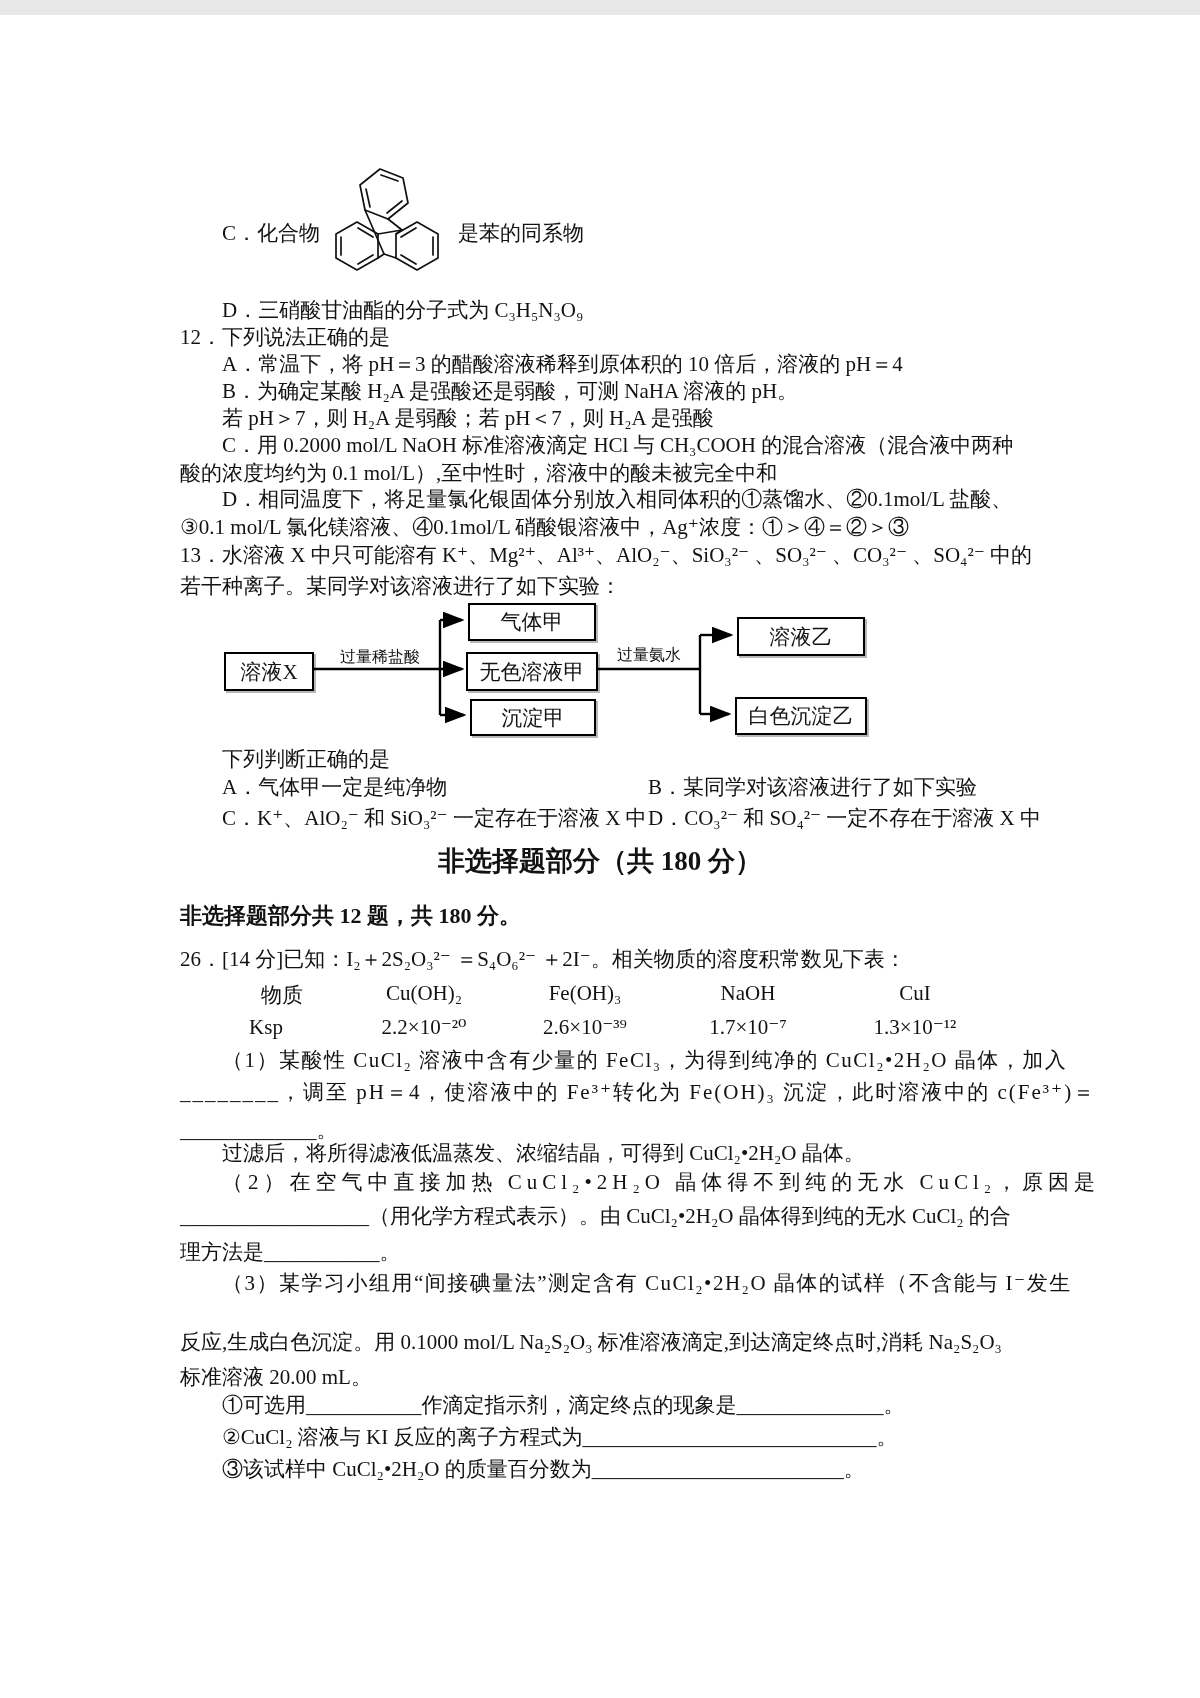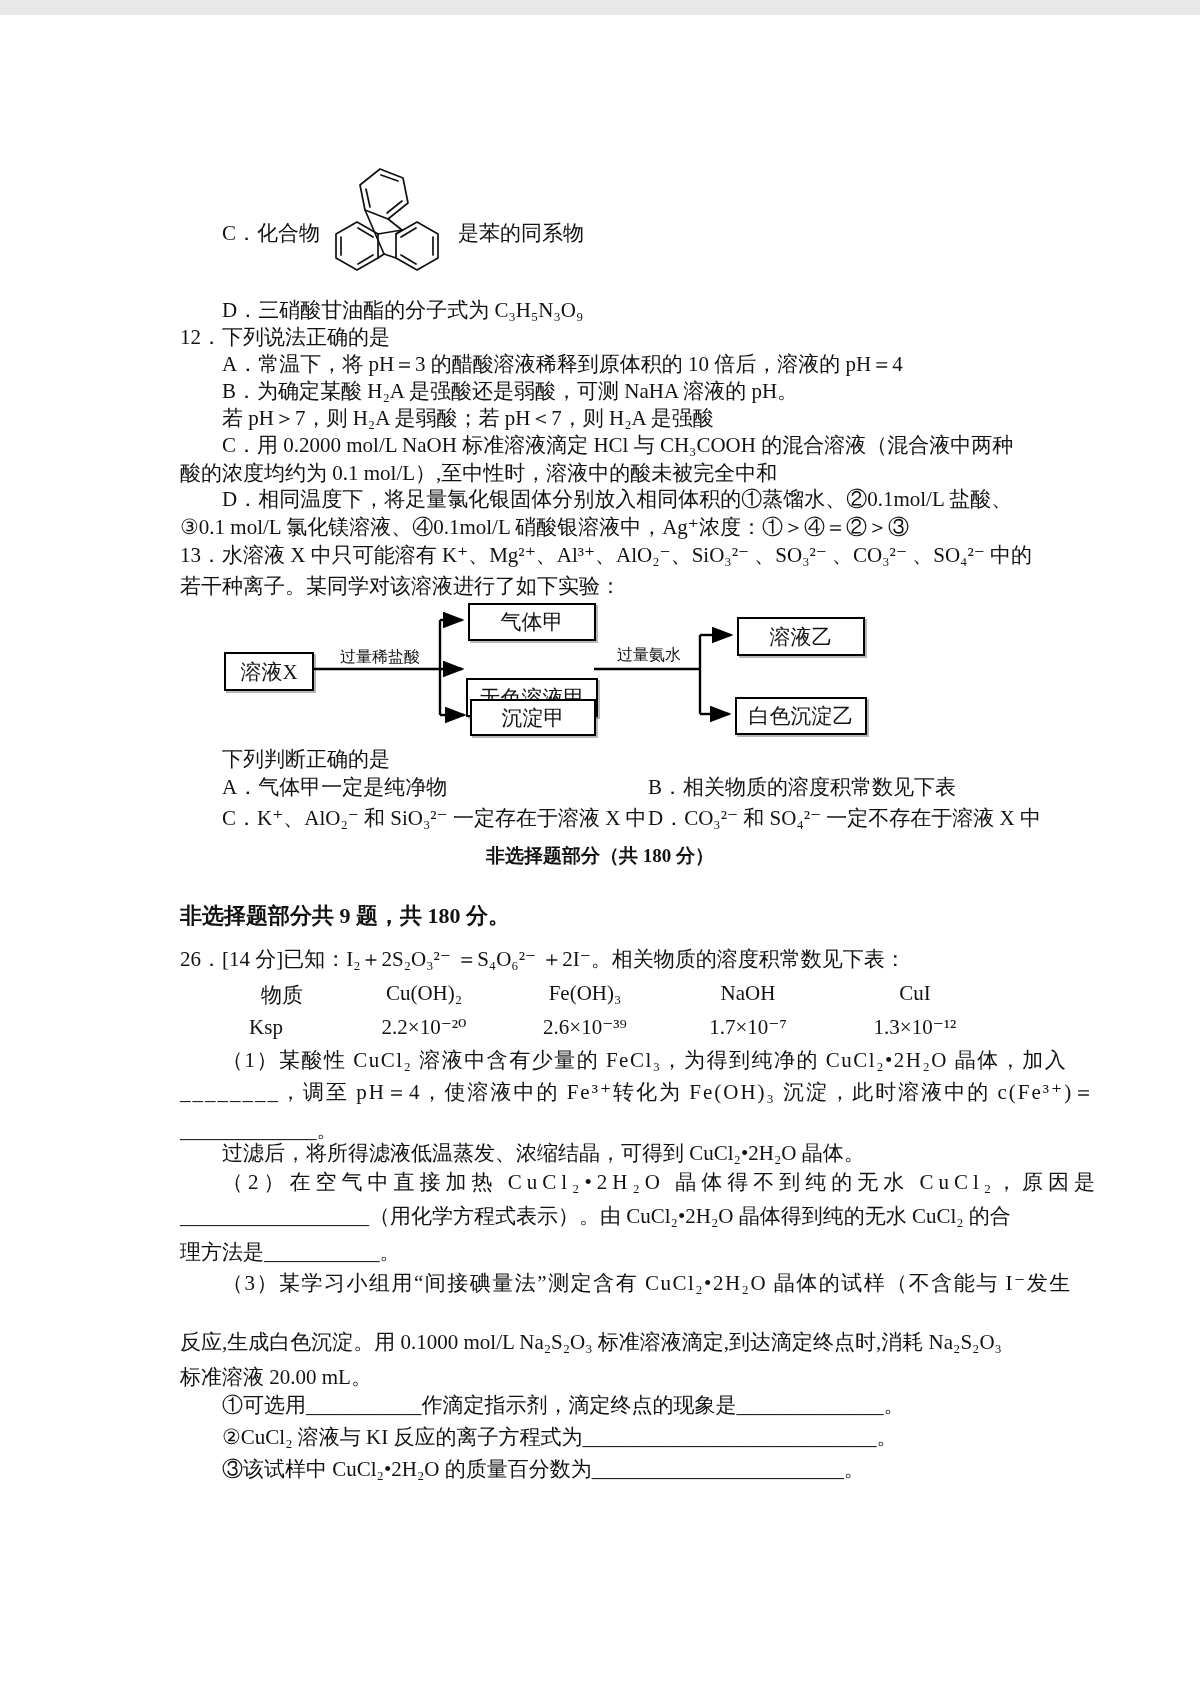"无色溶液甲" div.dbox { top: 663px -> 637px }
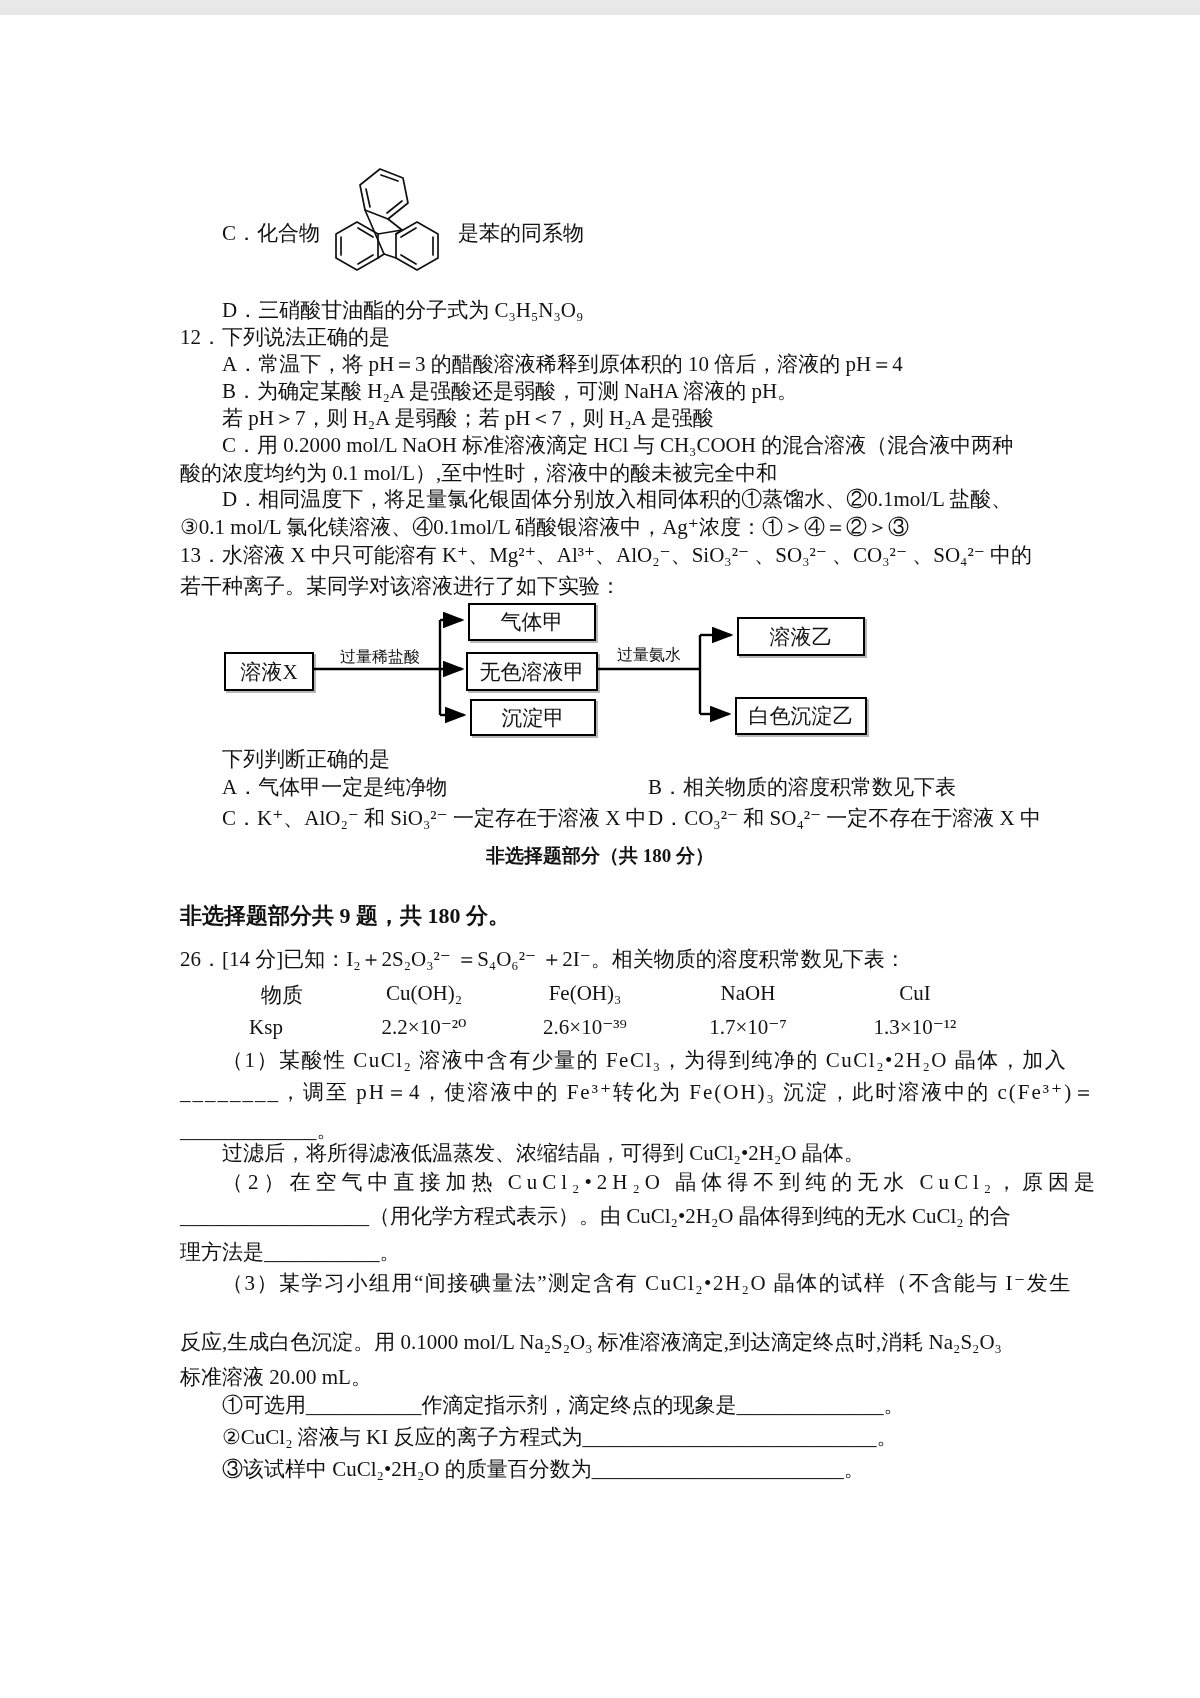"B．相关物质的溶度积常数见下表" div.ln { text: 相关物质的溶度积常数见下表 -> 某同学对该溶液进行了如下实验 }
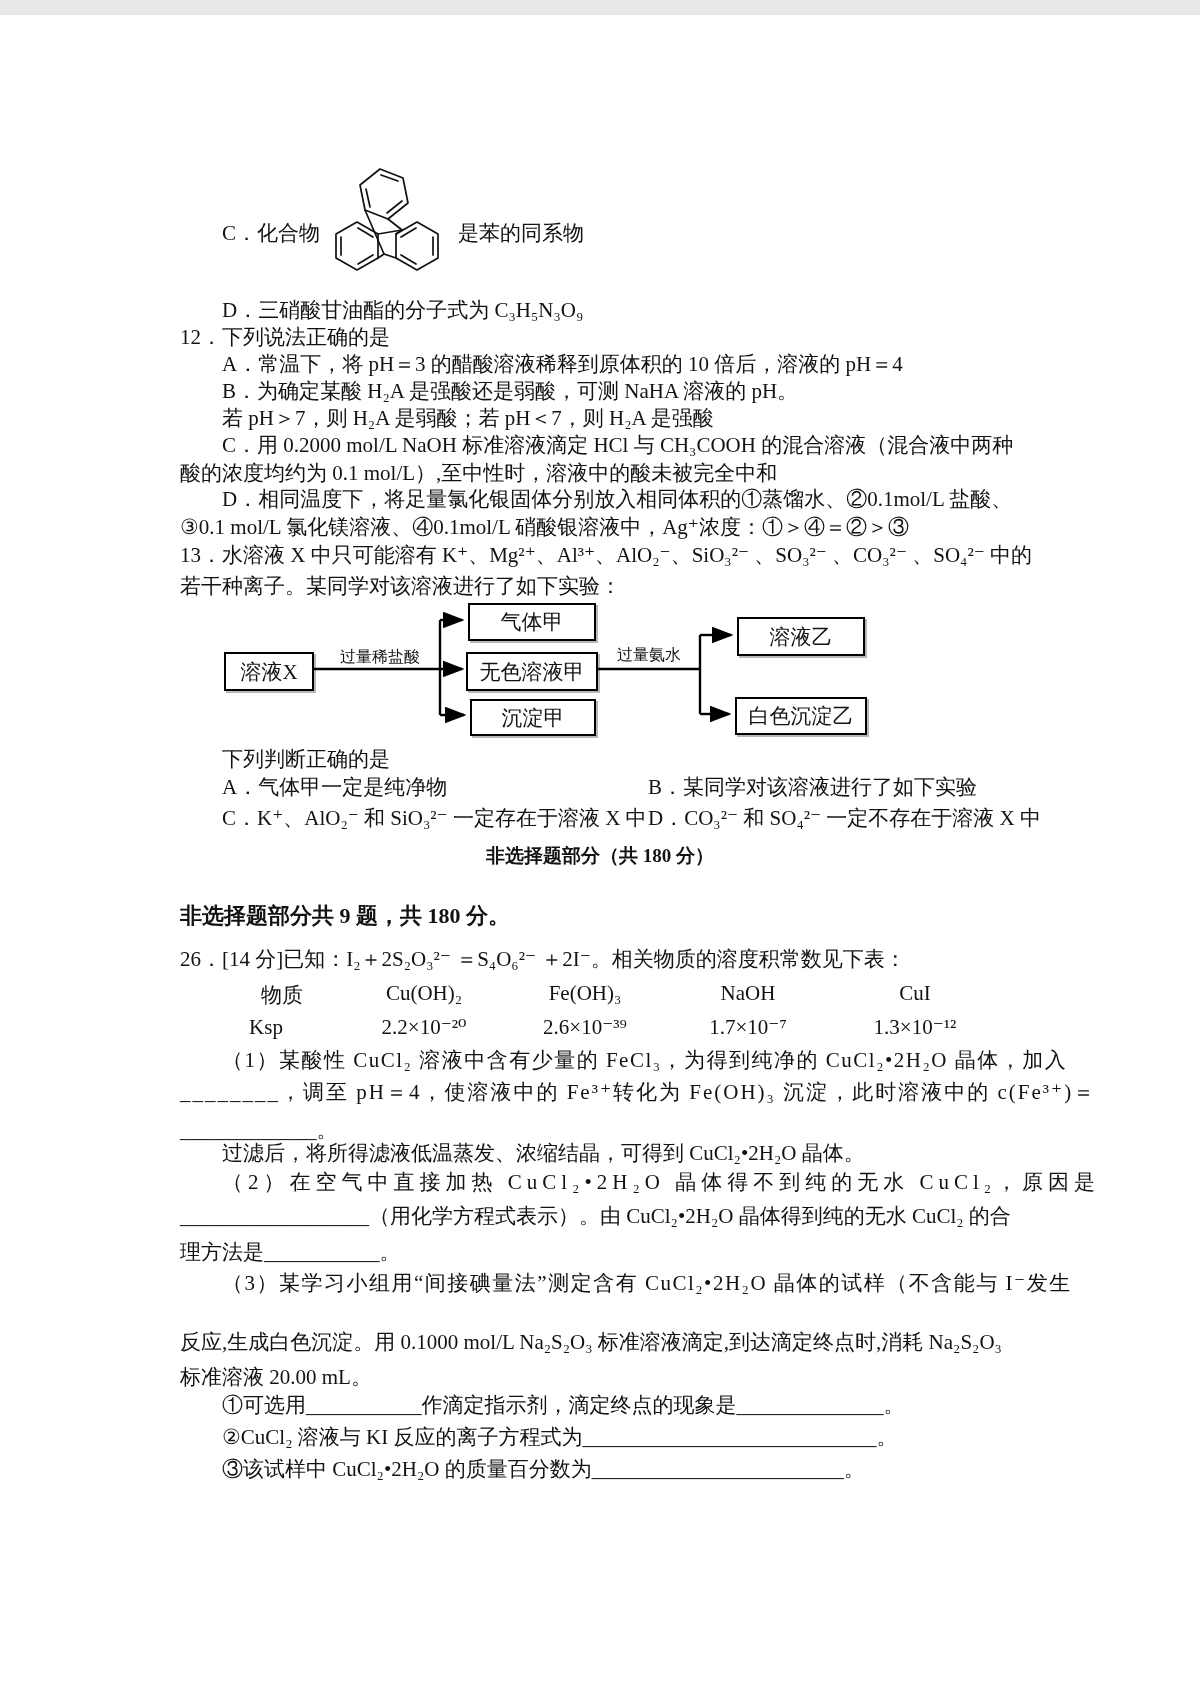"非选择题部分（共 180 分）" .title { font-size: 19px -> 27px }
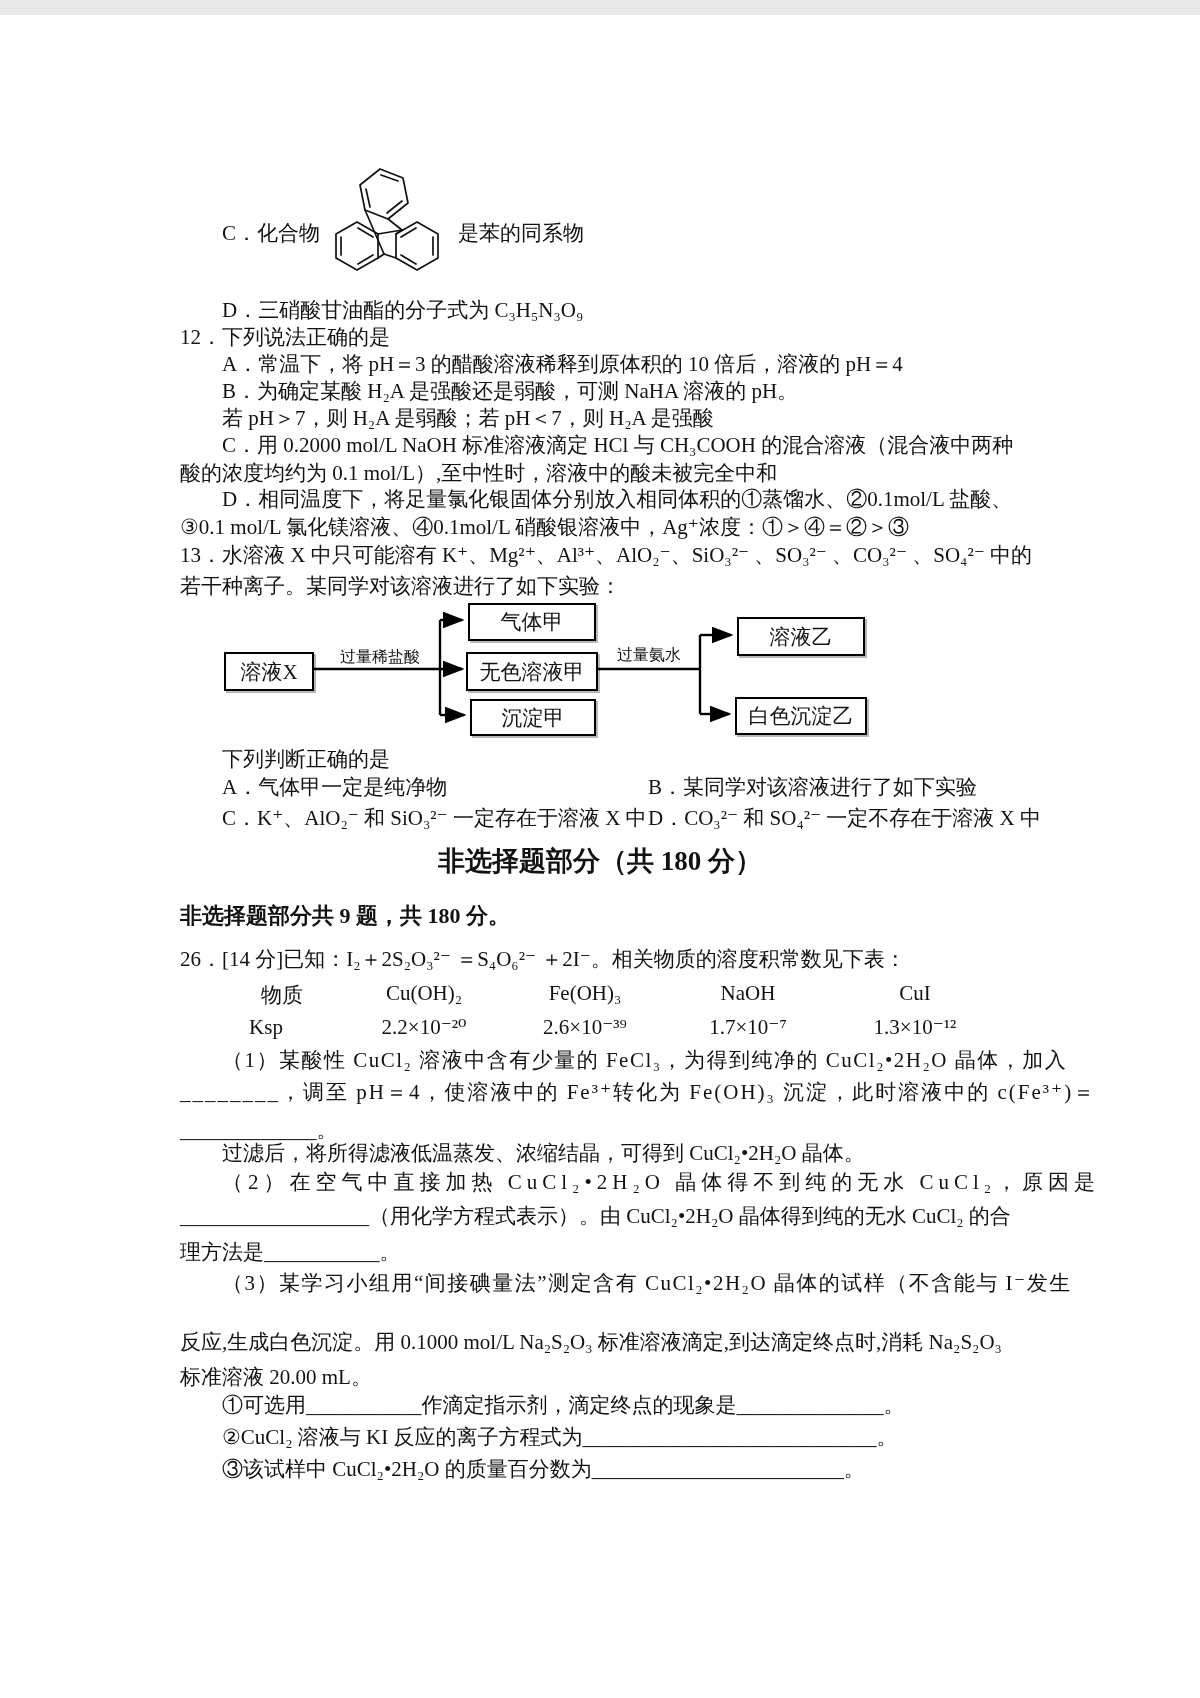"非选择题部分共 9 题，共 180 分。" div.ln { text: 9 -> 12 }
